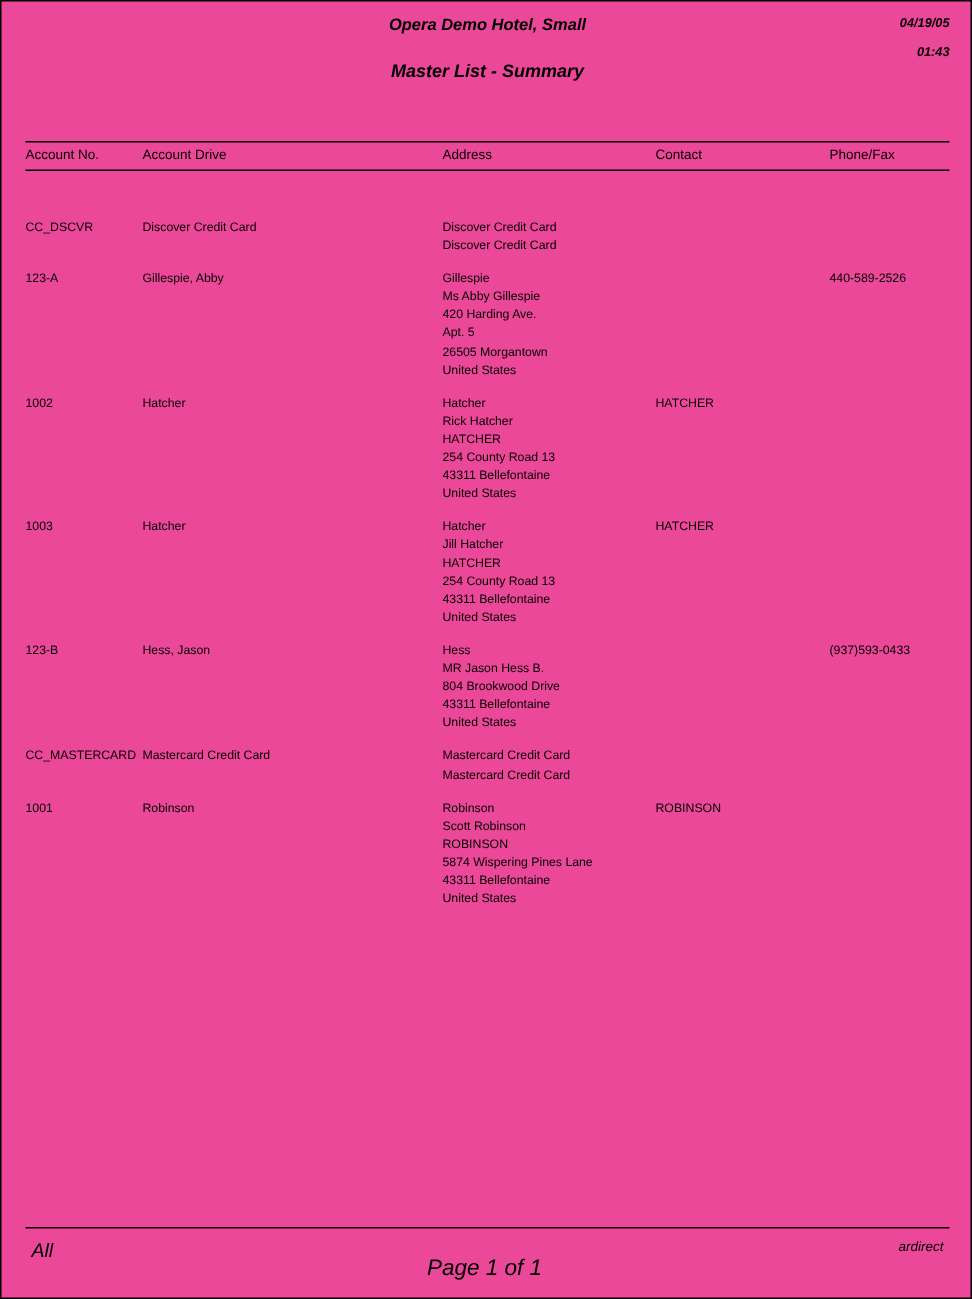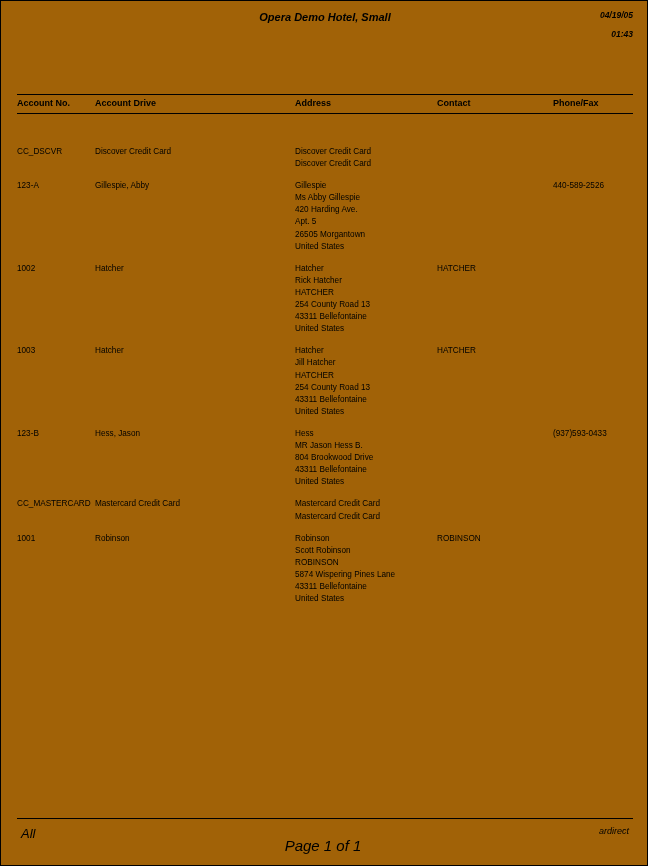"Opera Demo Hotel, Small" .page { background: #a16207 -> #ec4899 }
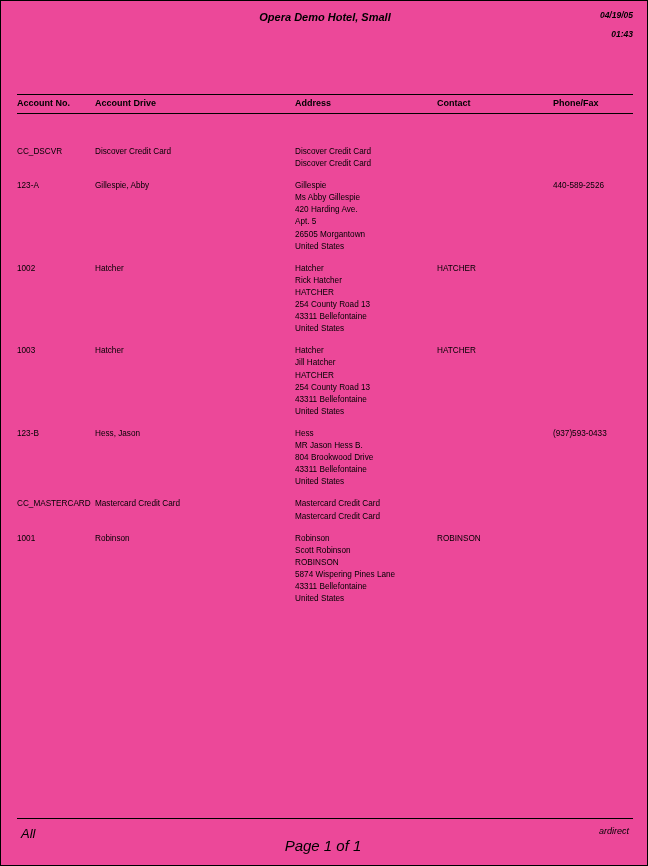"Master List - Summary" div.report-title { html: none -> <div>Master List - Summary</div> }
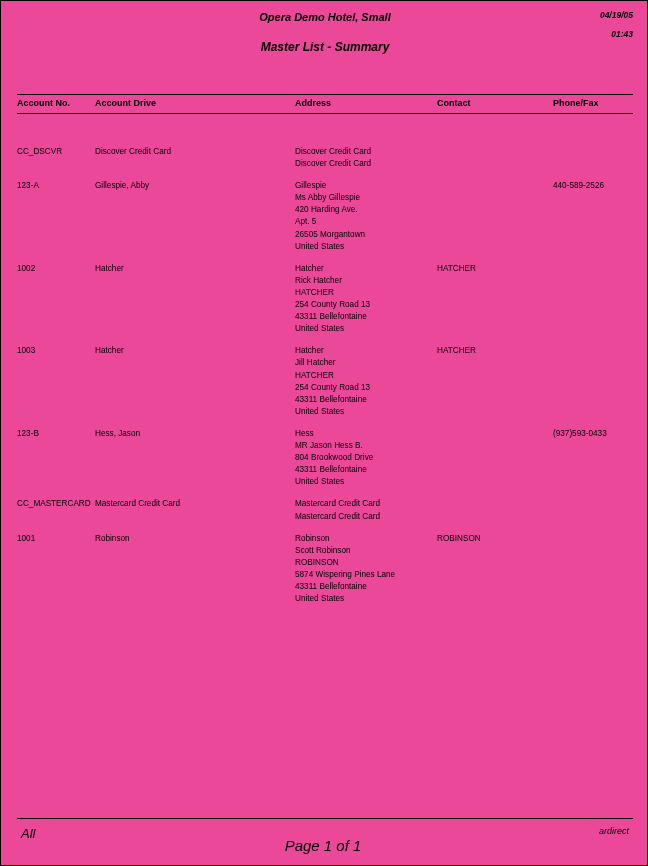"Account No." .columns-header { font-weight: bold -> normal }
